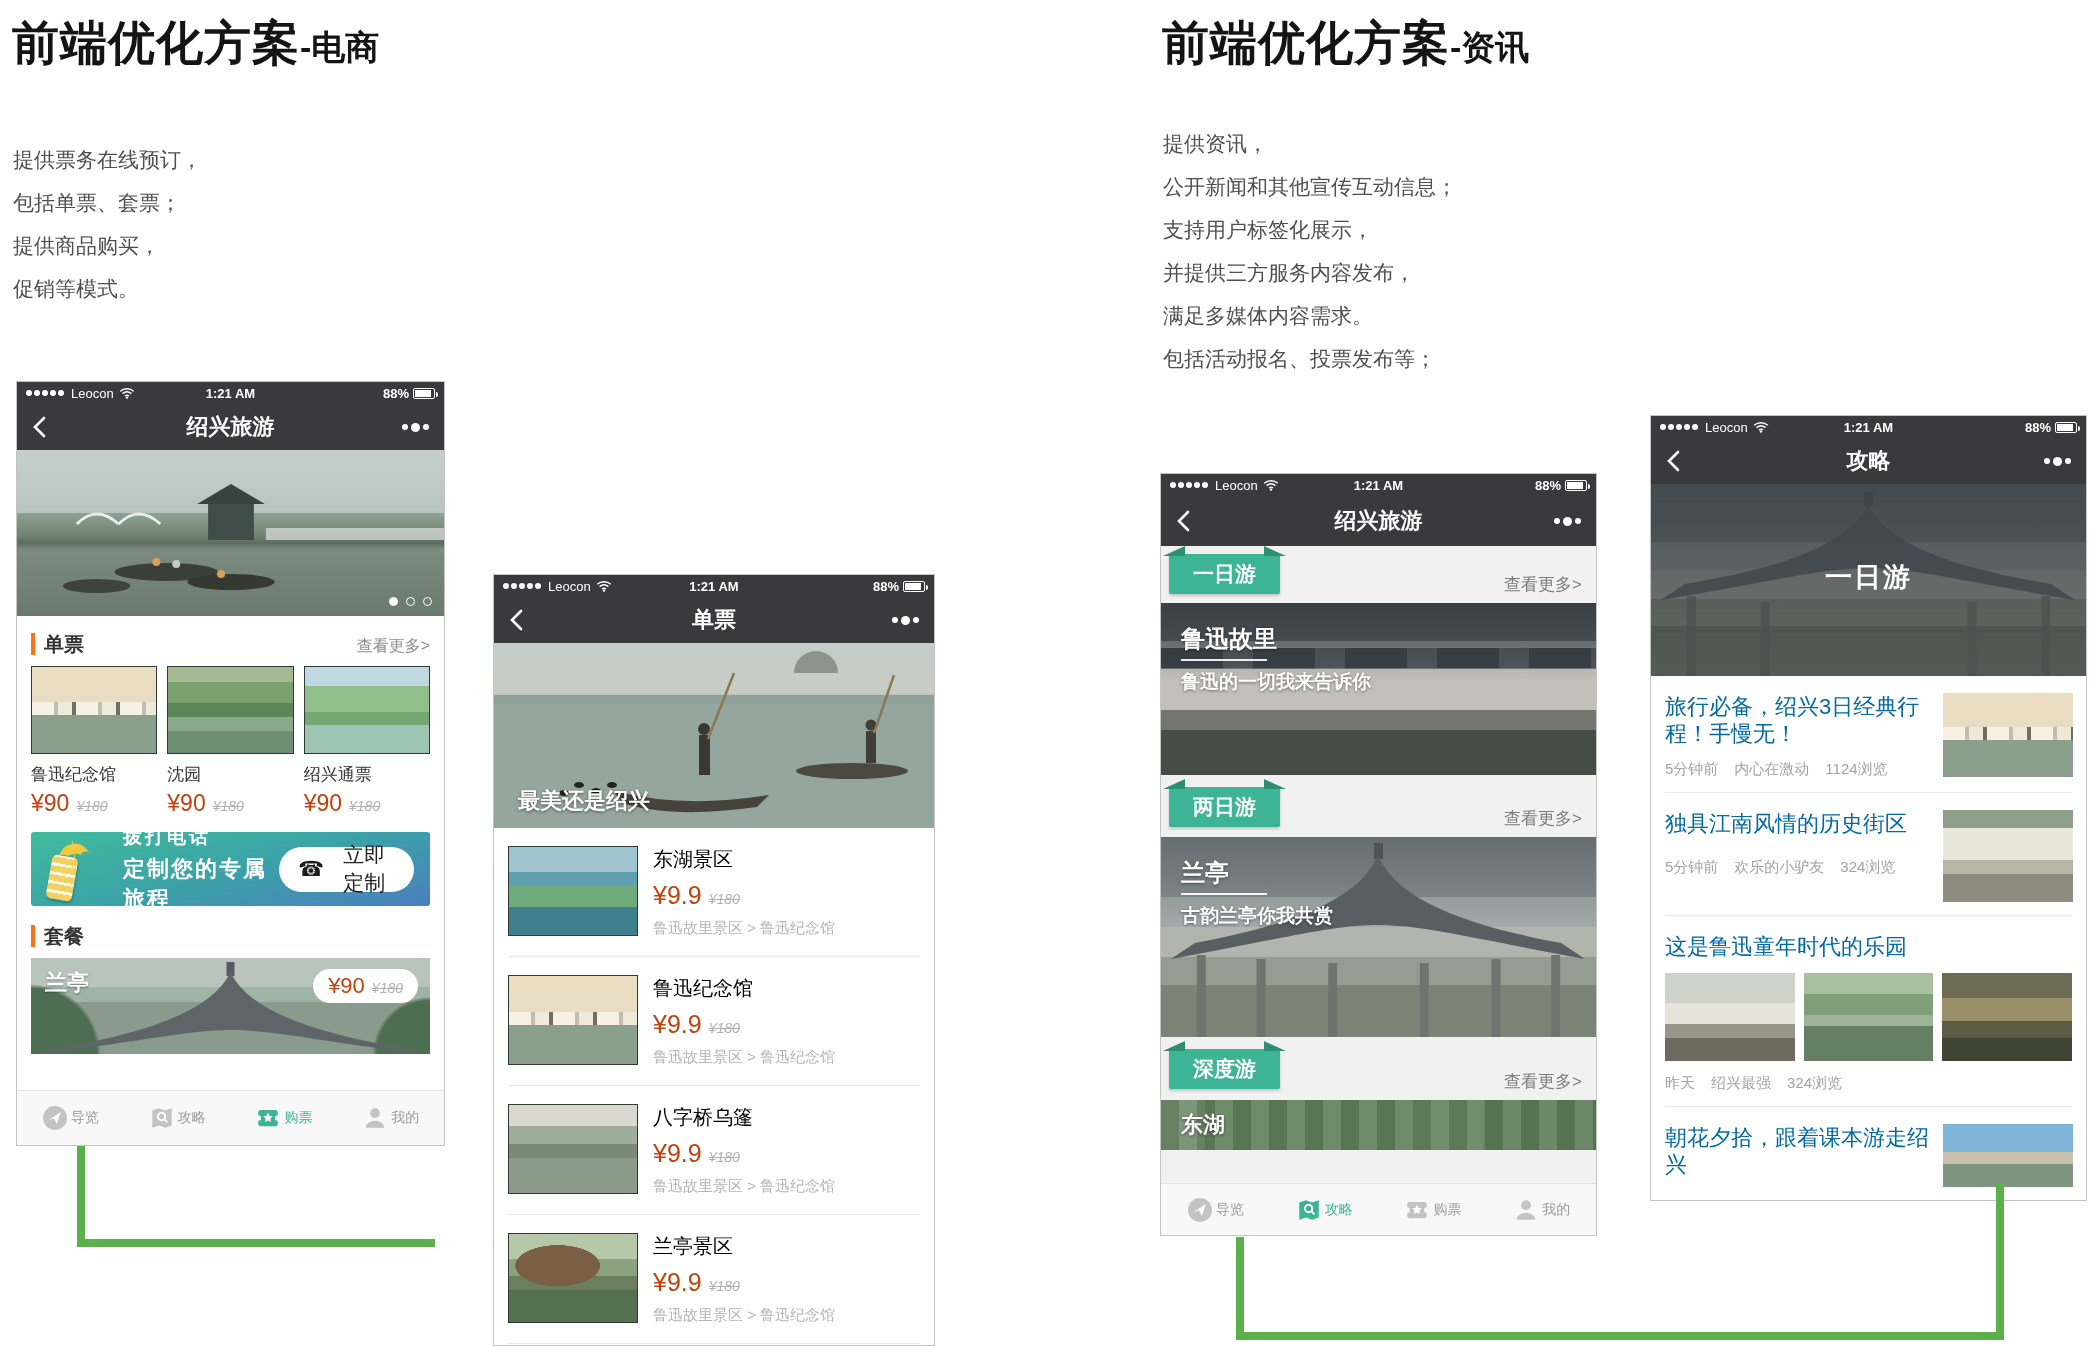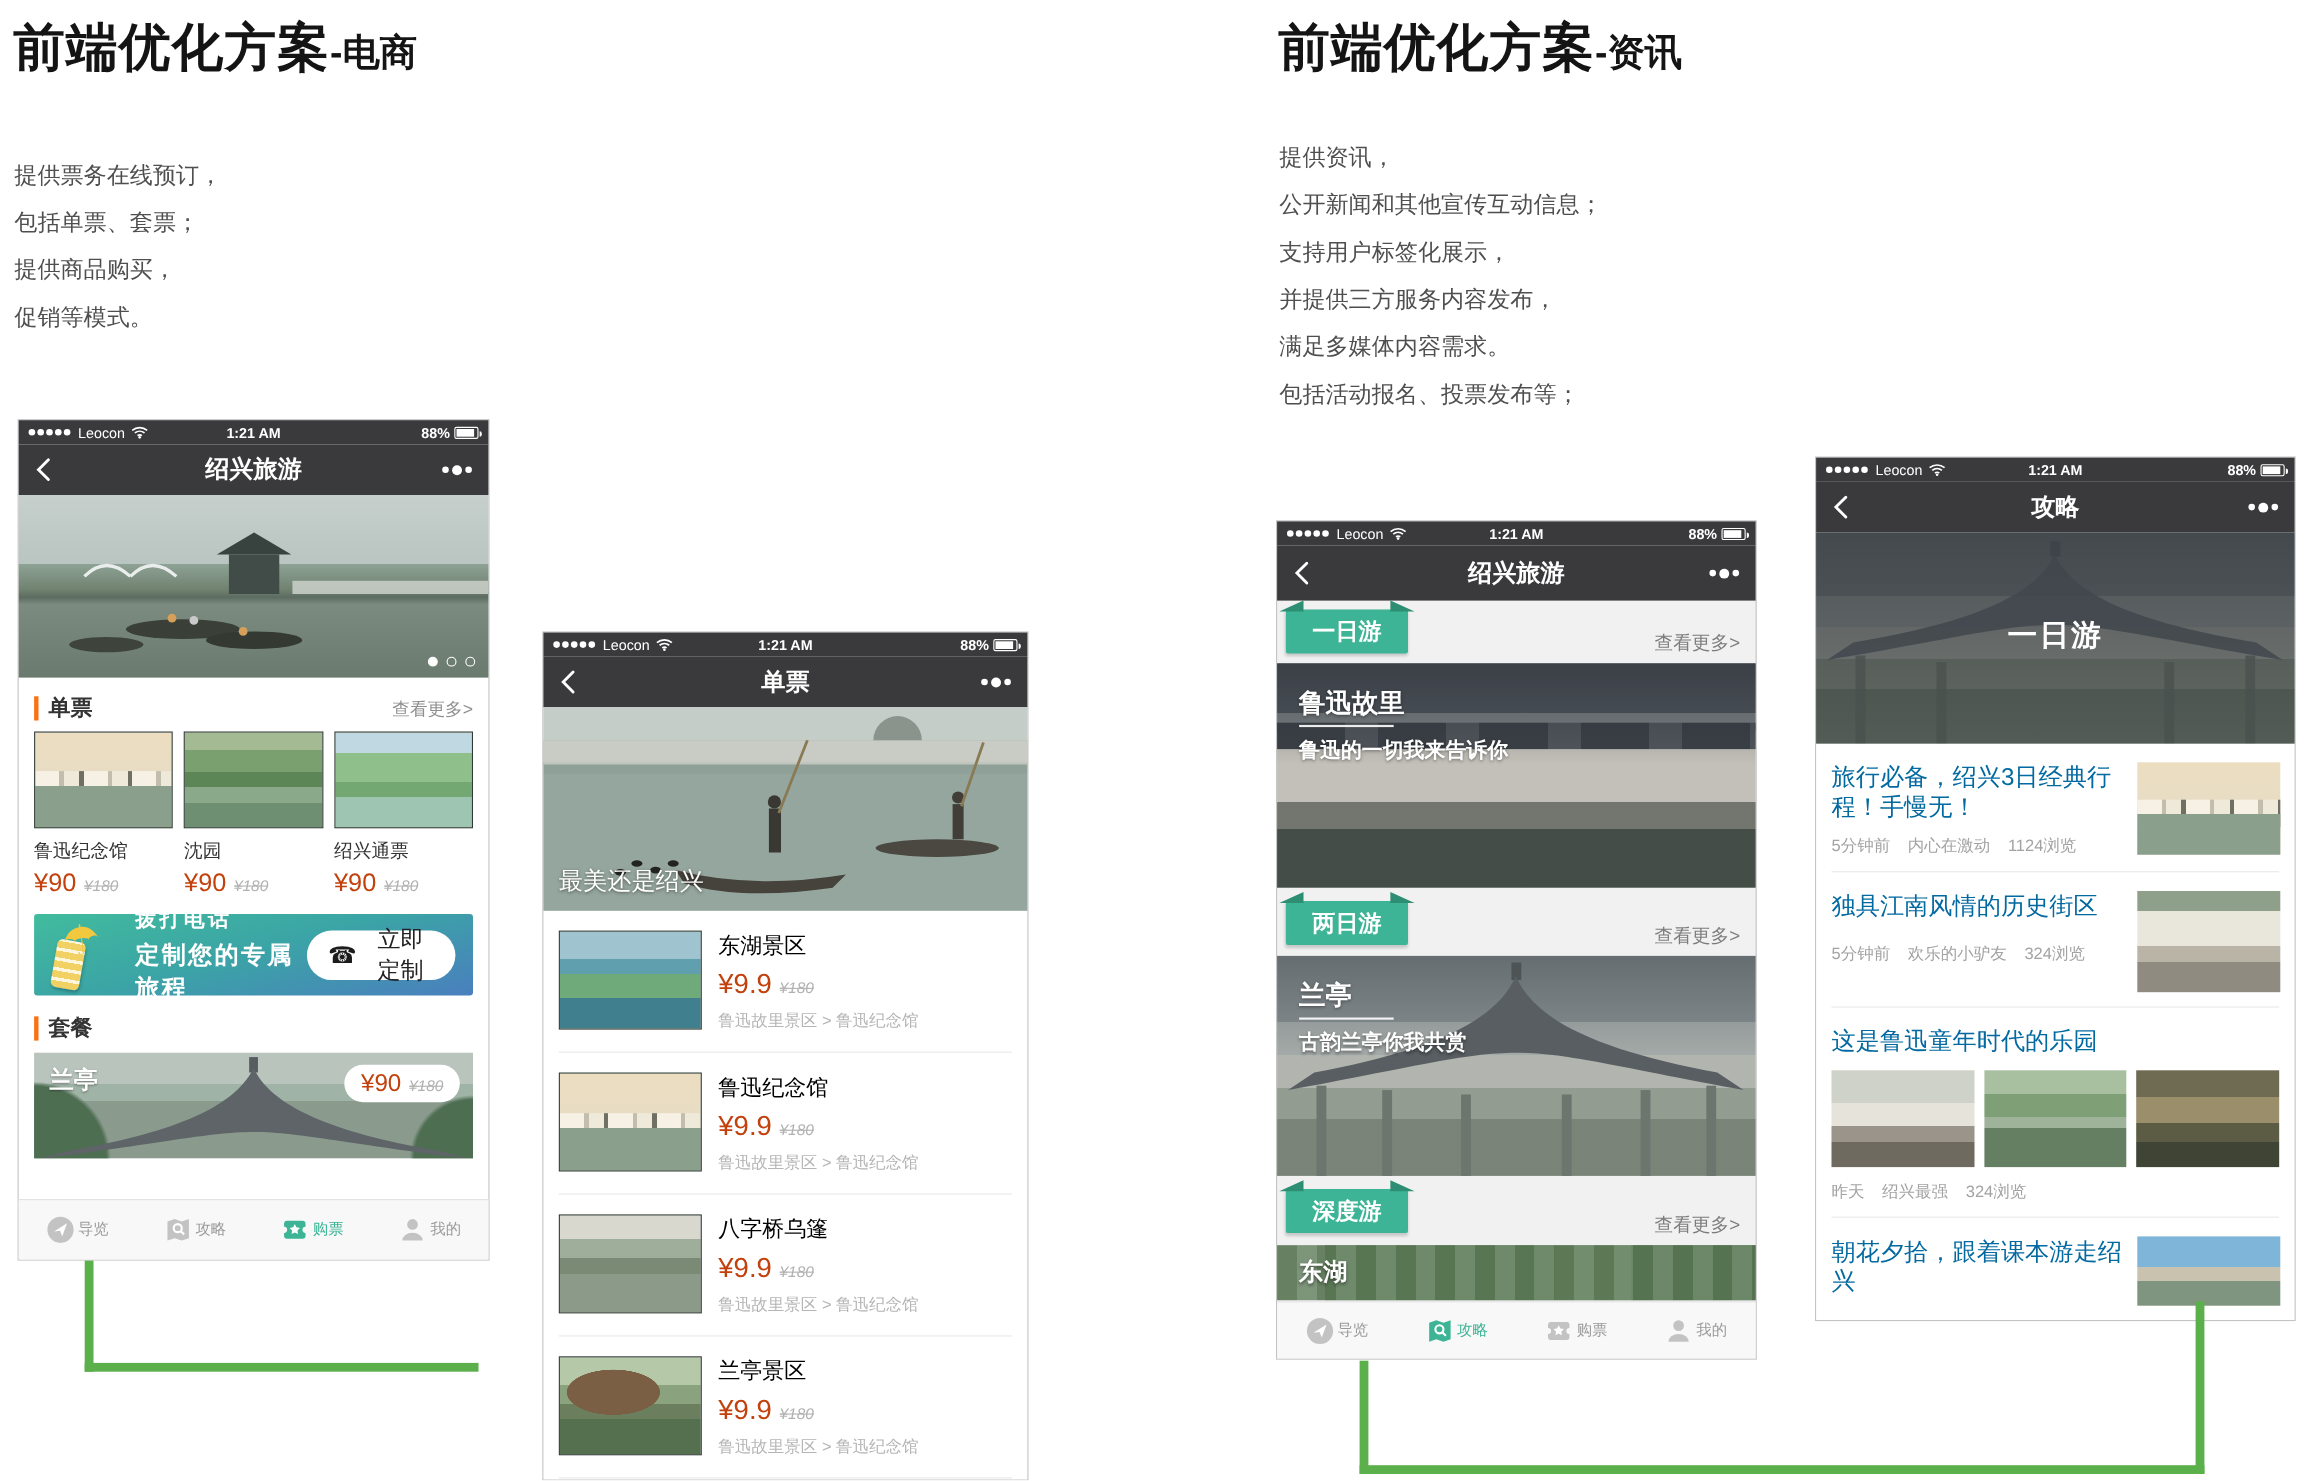"鲁迅故里" div.ph { height: 204px -> 172px }
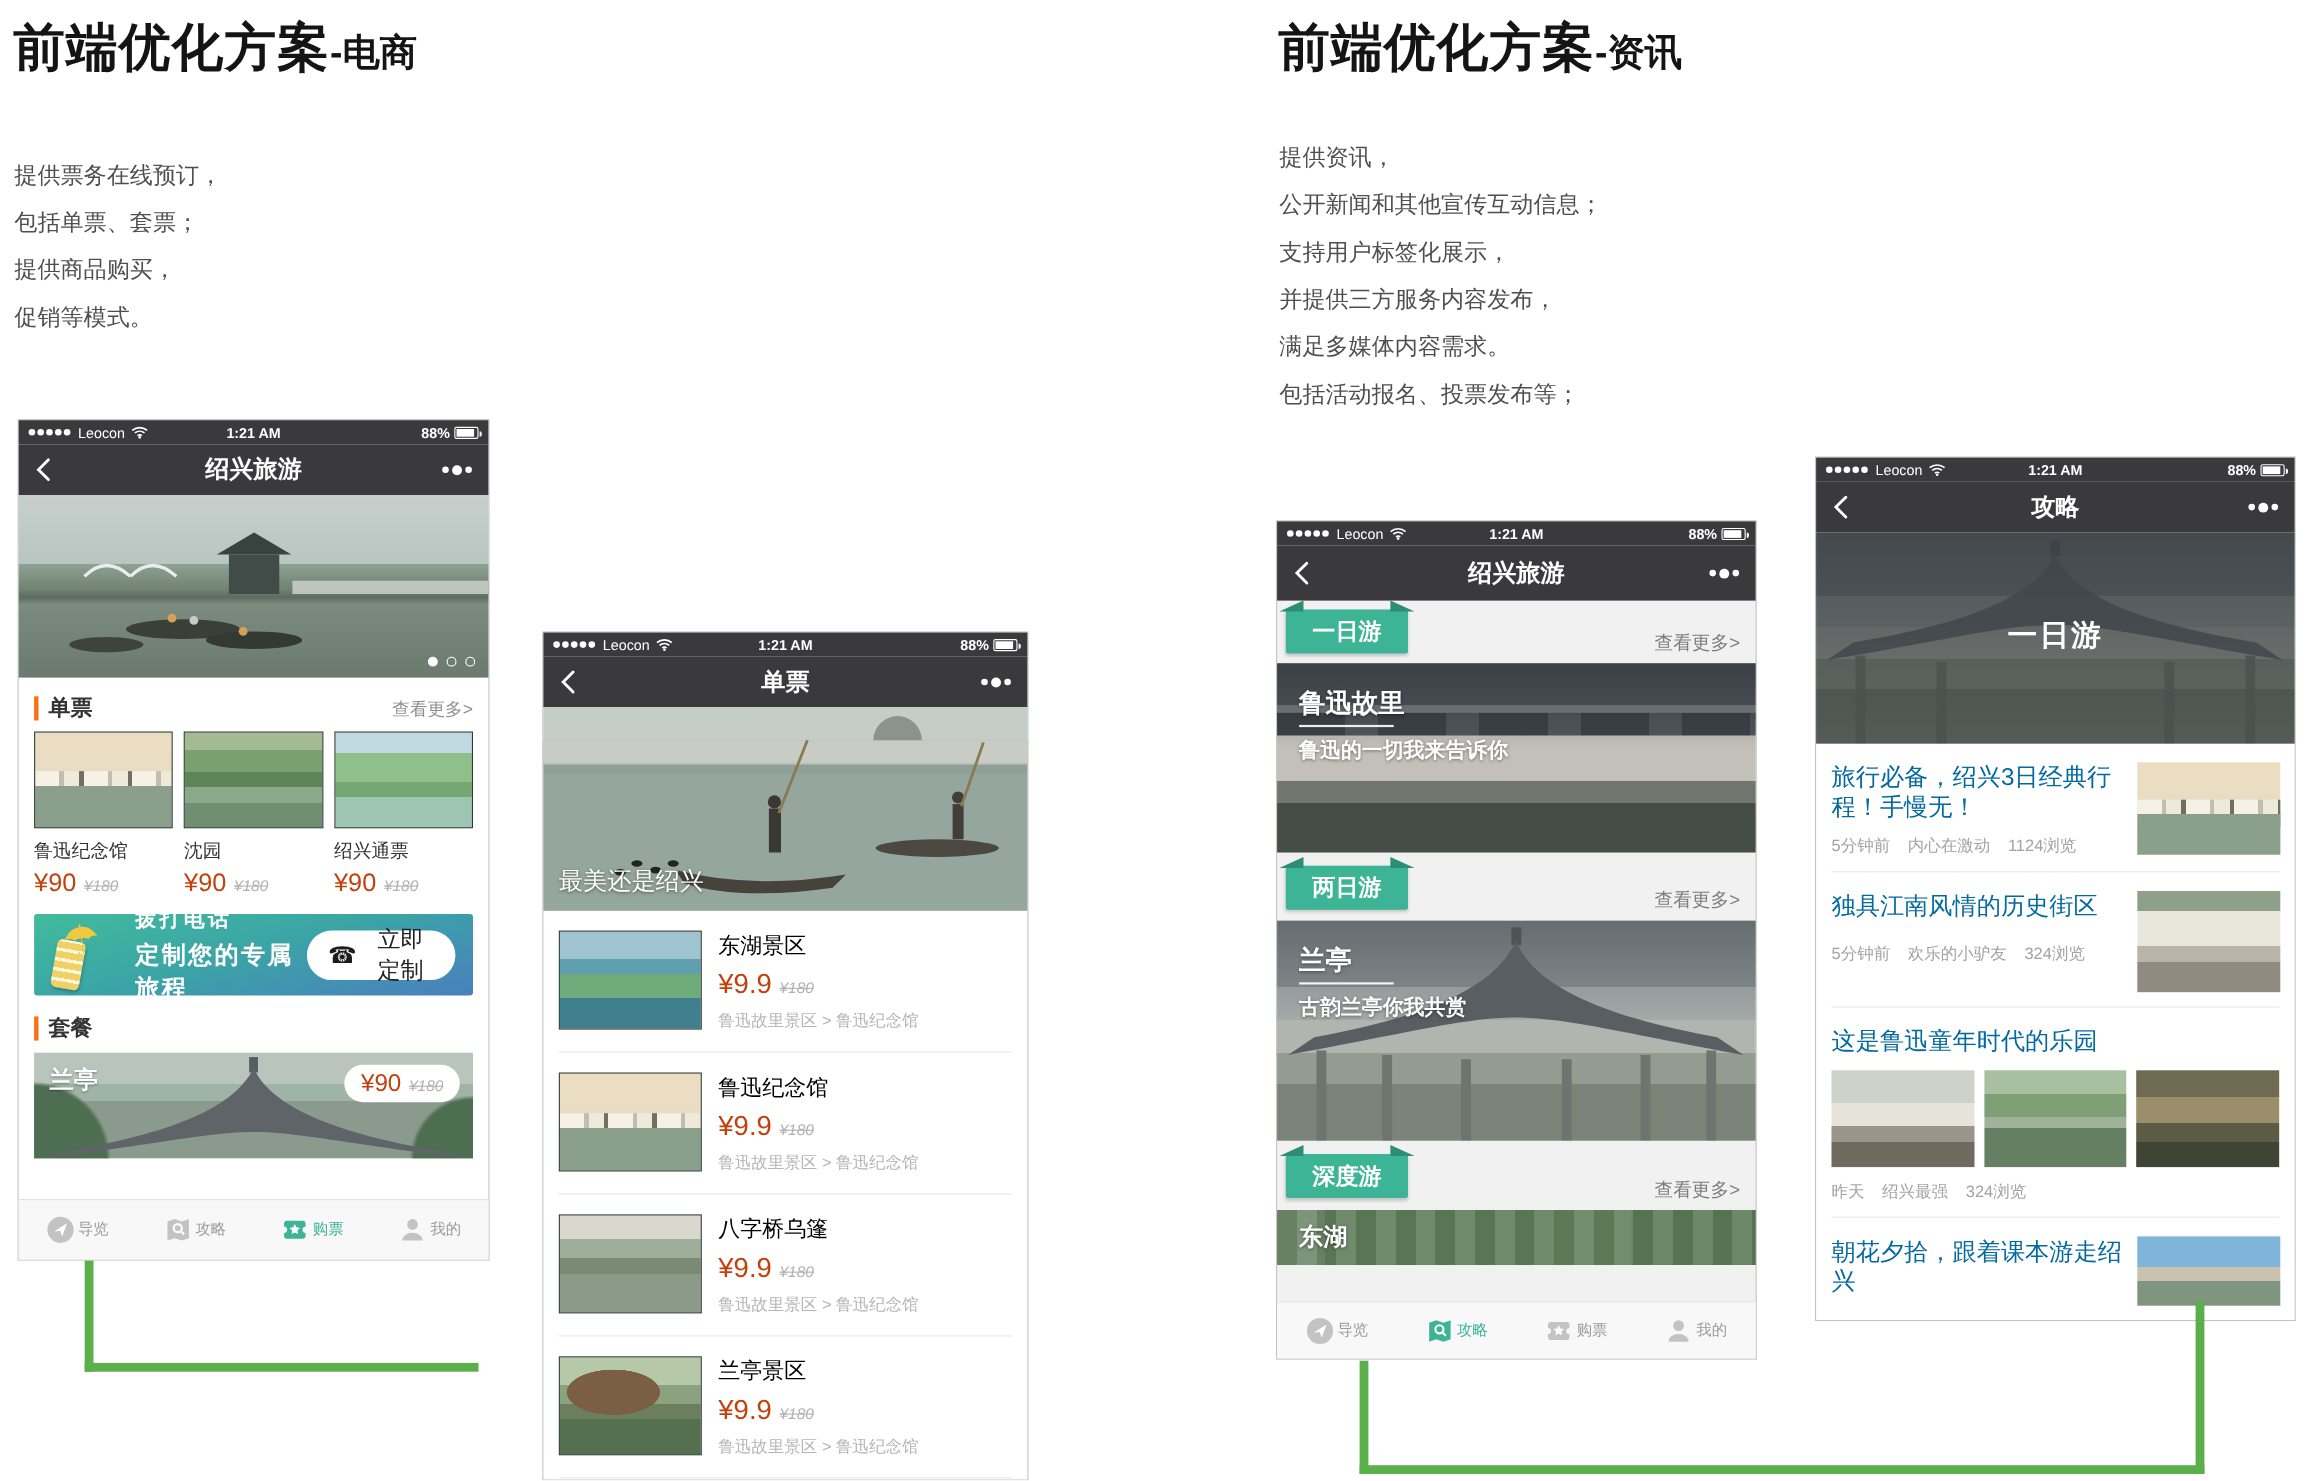"最美还是绍兴" .hero-cap { font-weight: 400 -> 700; left: 14px -> 24px }
